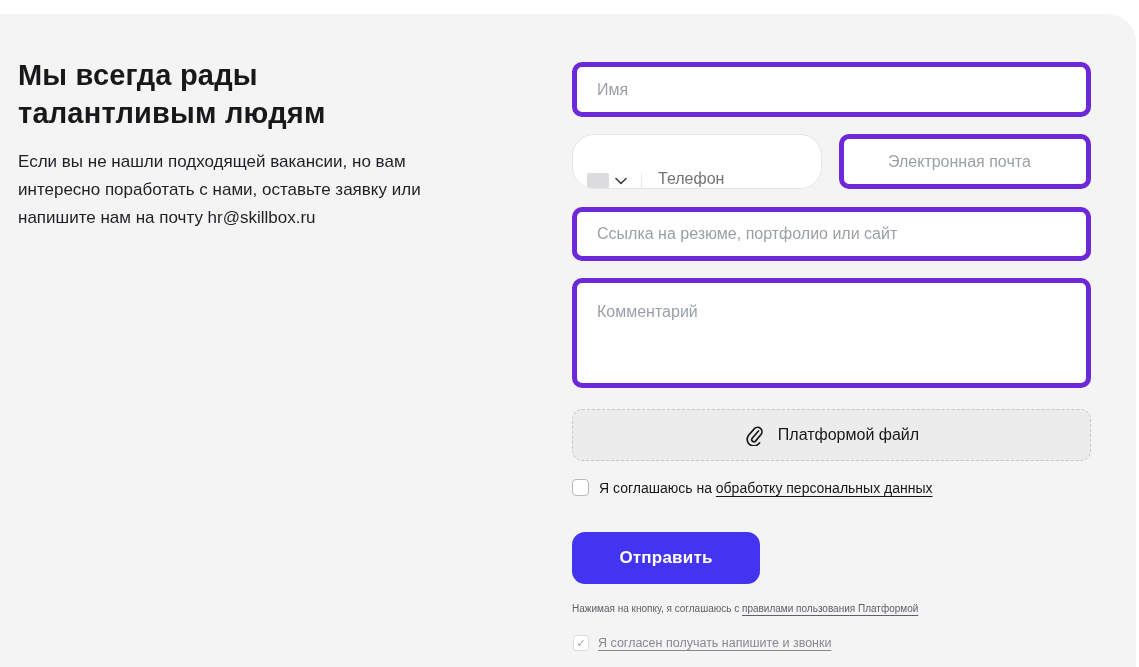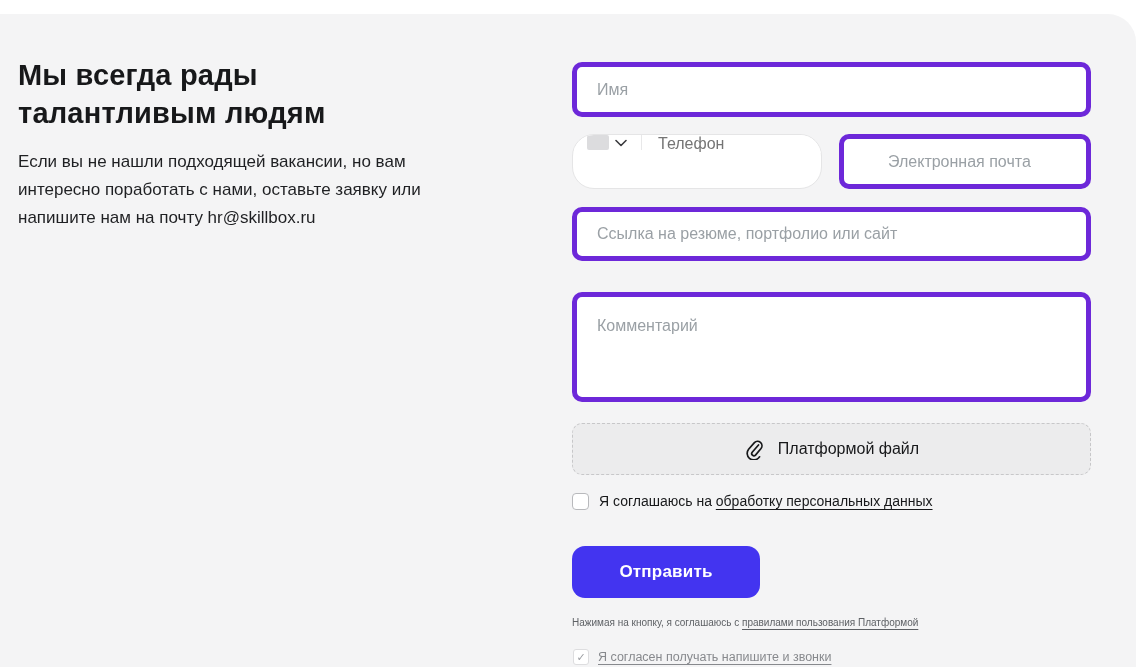"Телефон" .phone-group { align-items: flex-start -> flex-end }
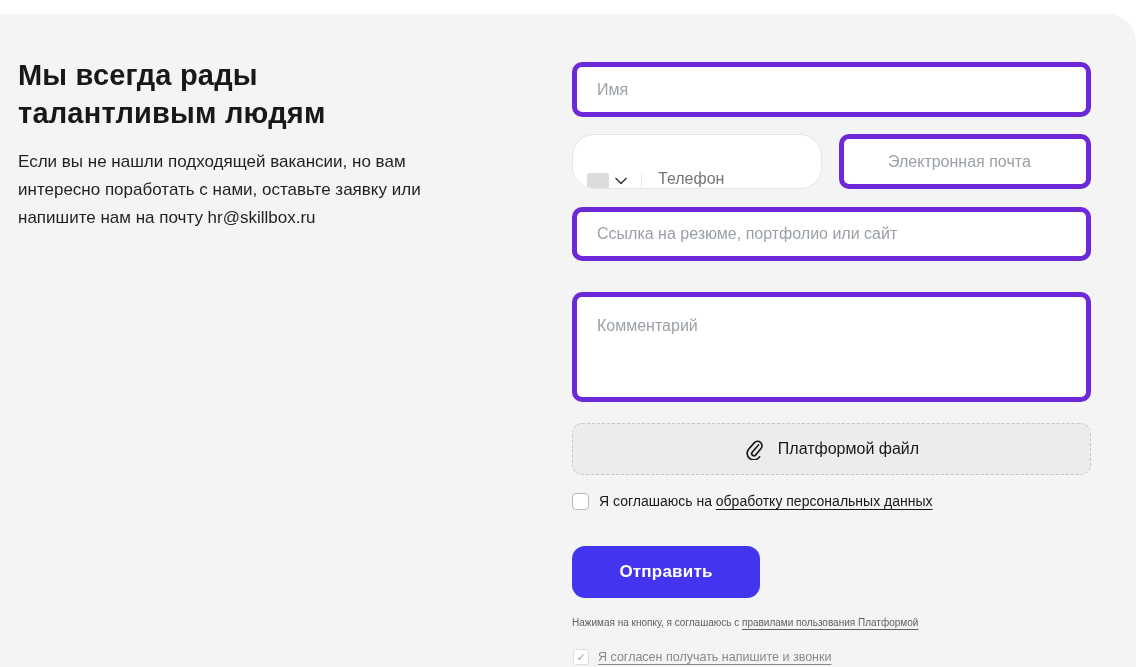"Комментарий" textarea.tb { margin-top: 31px -> 17px }
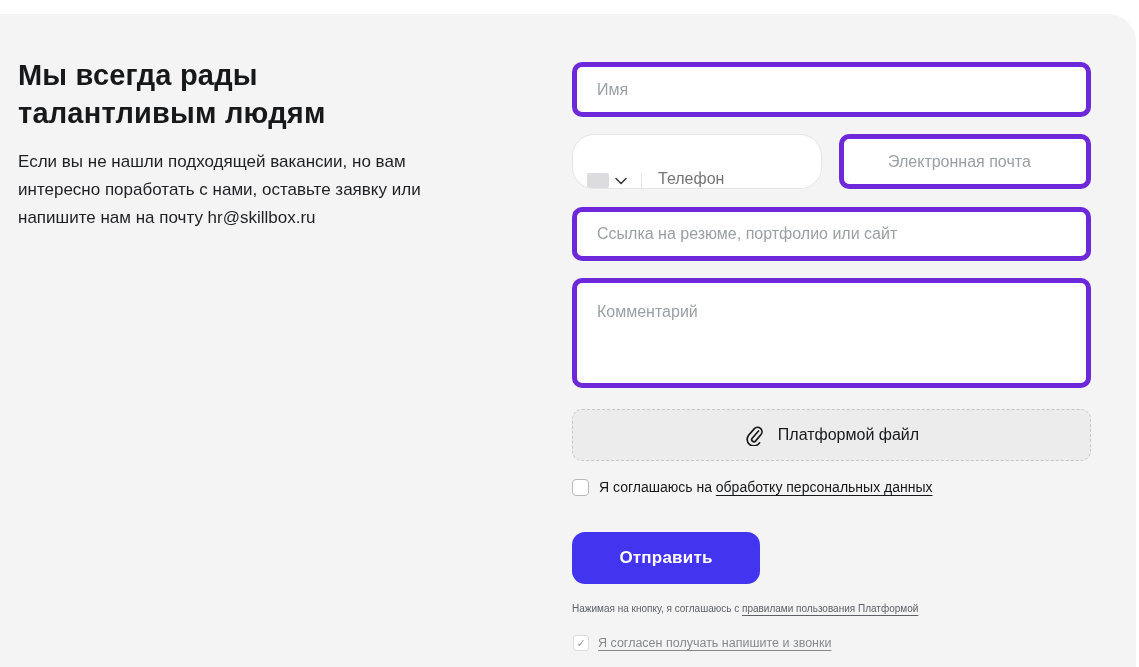"Я соглашаюсь на обработку персональных" .consent-row { align-items: none -> center }
